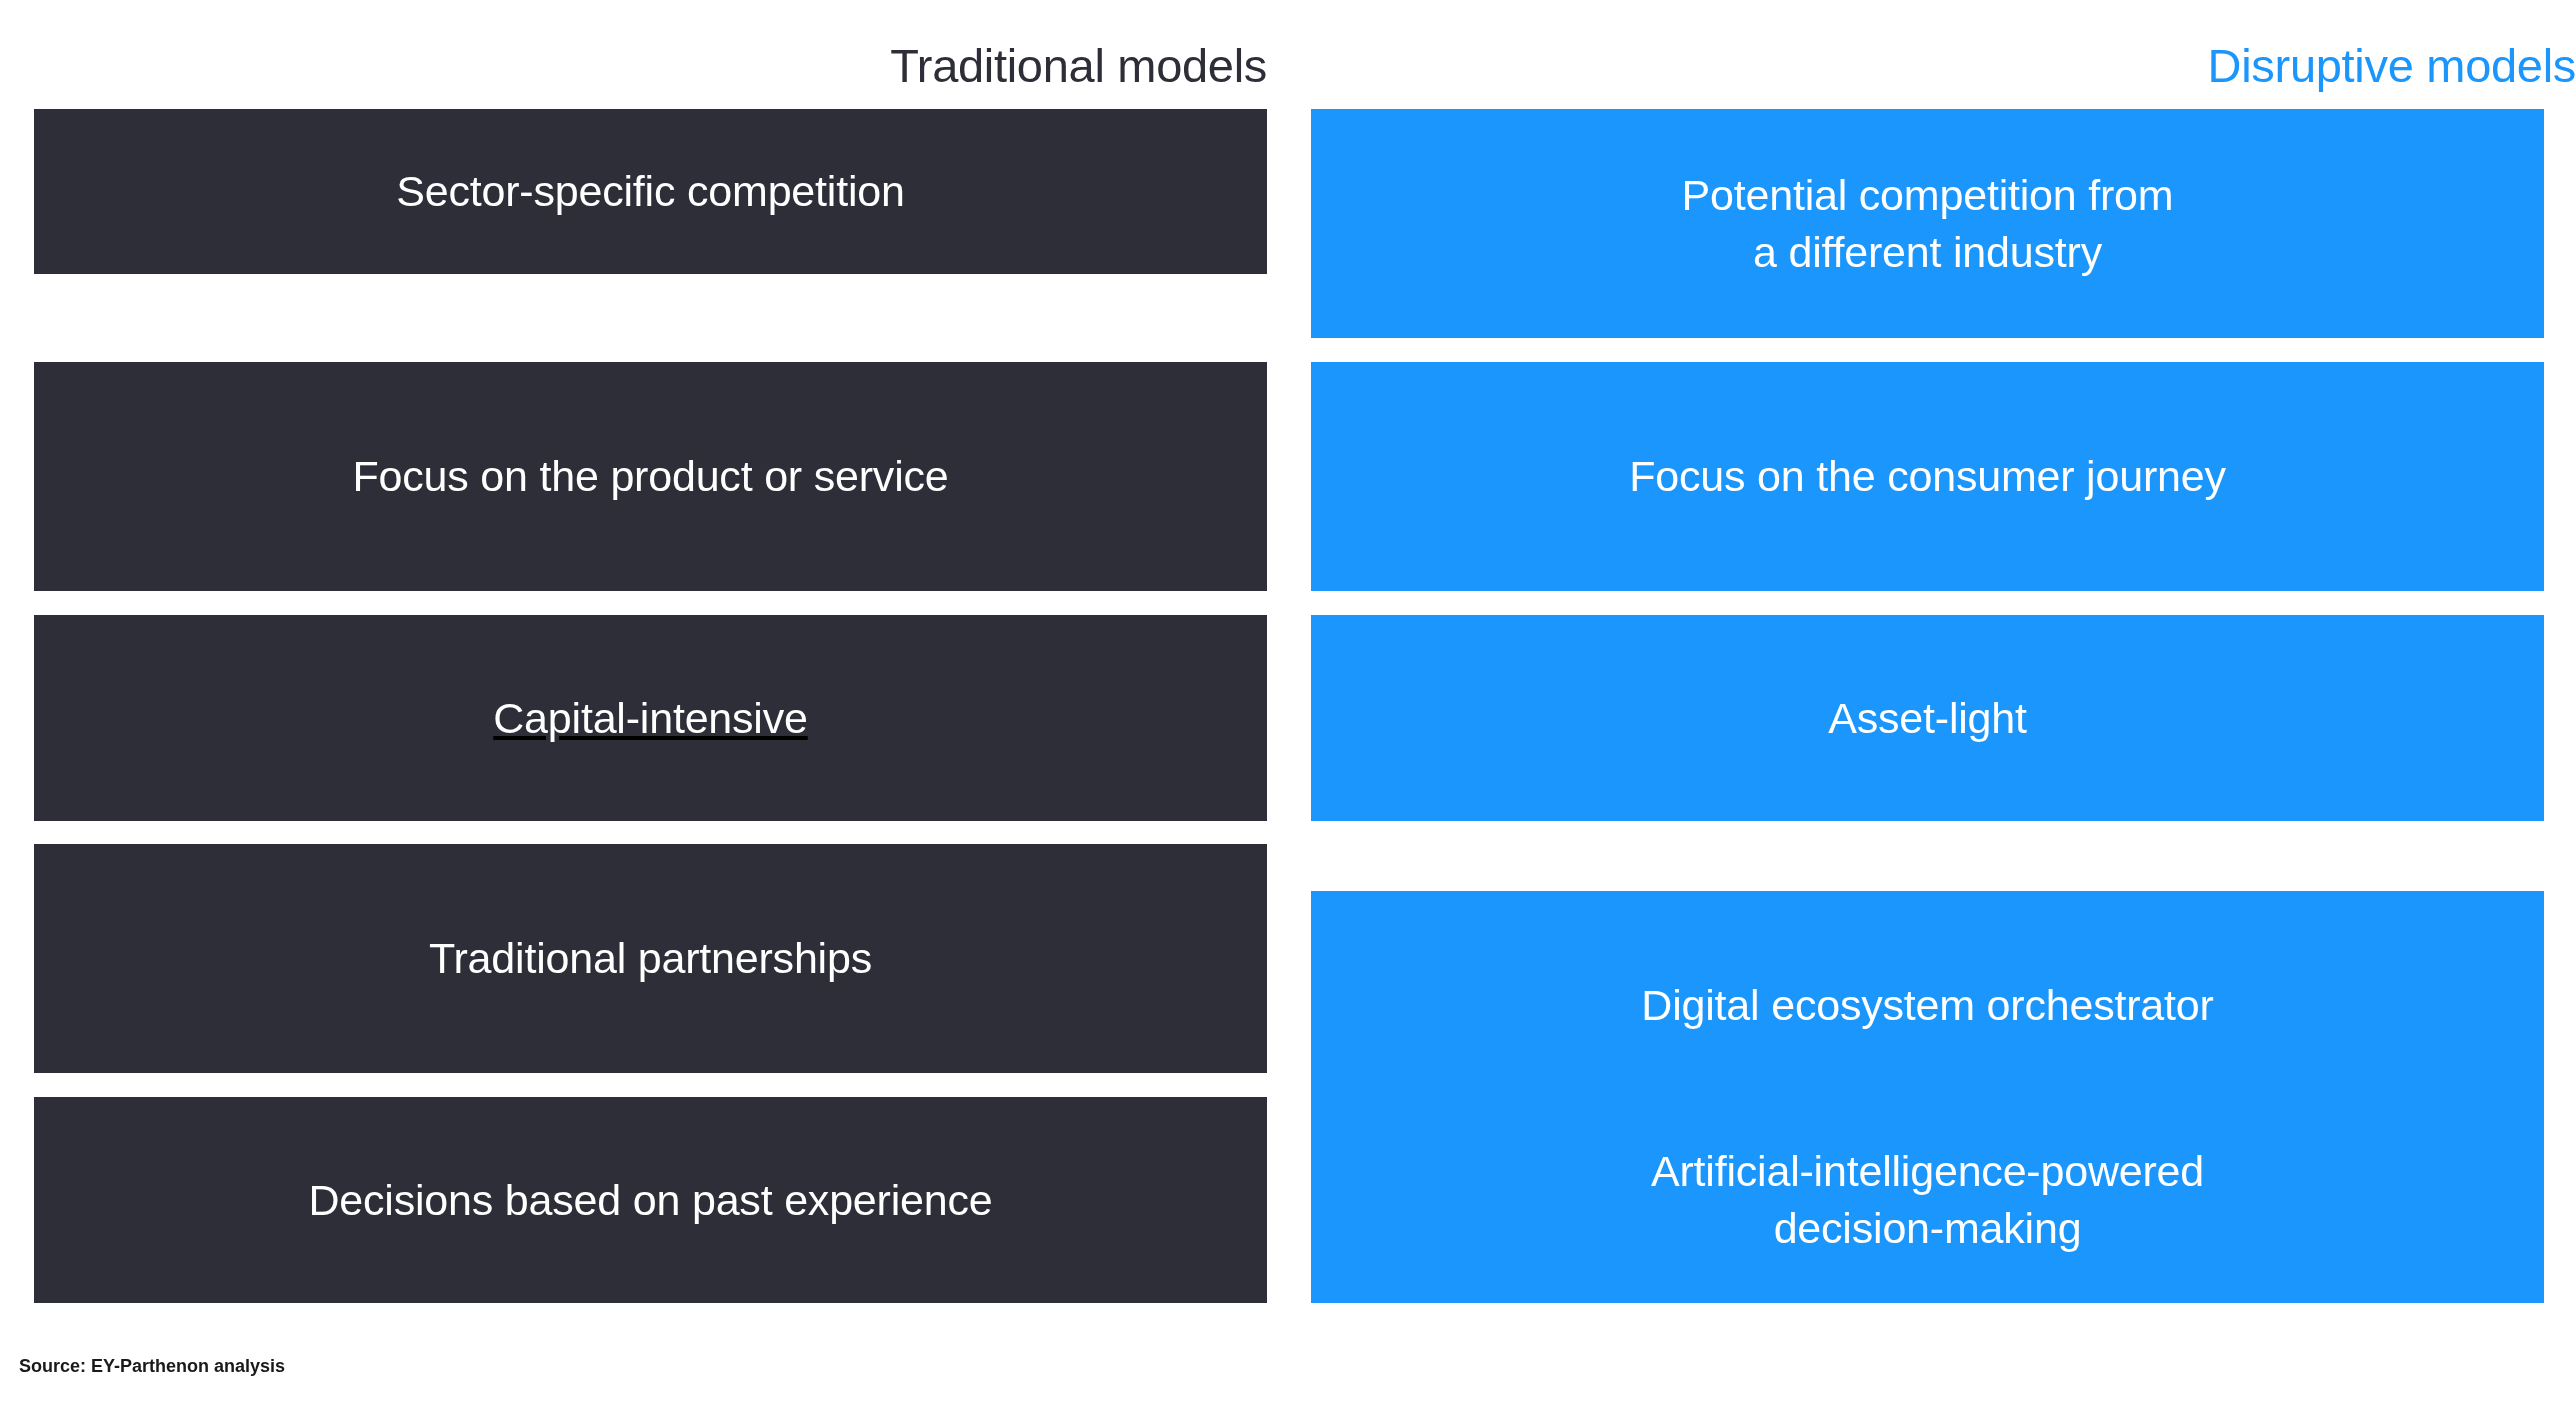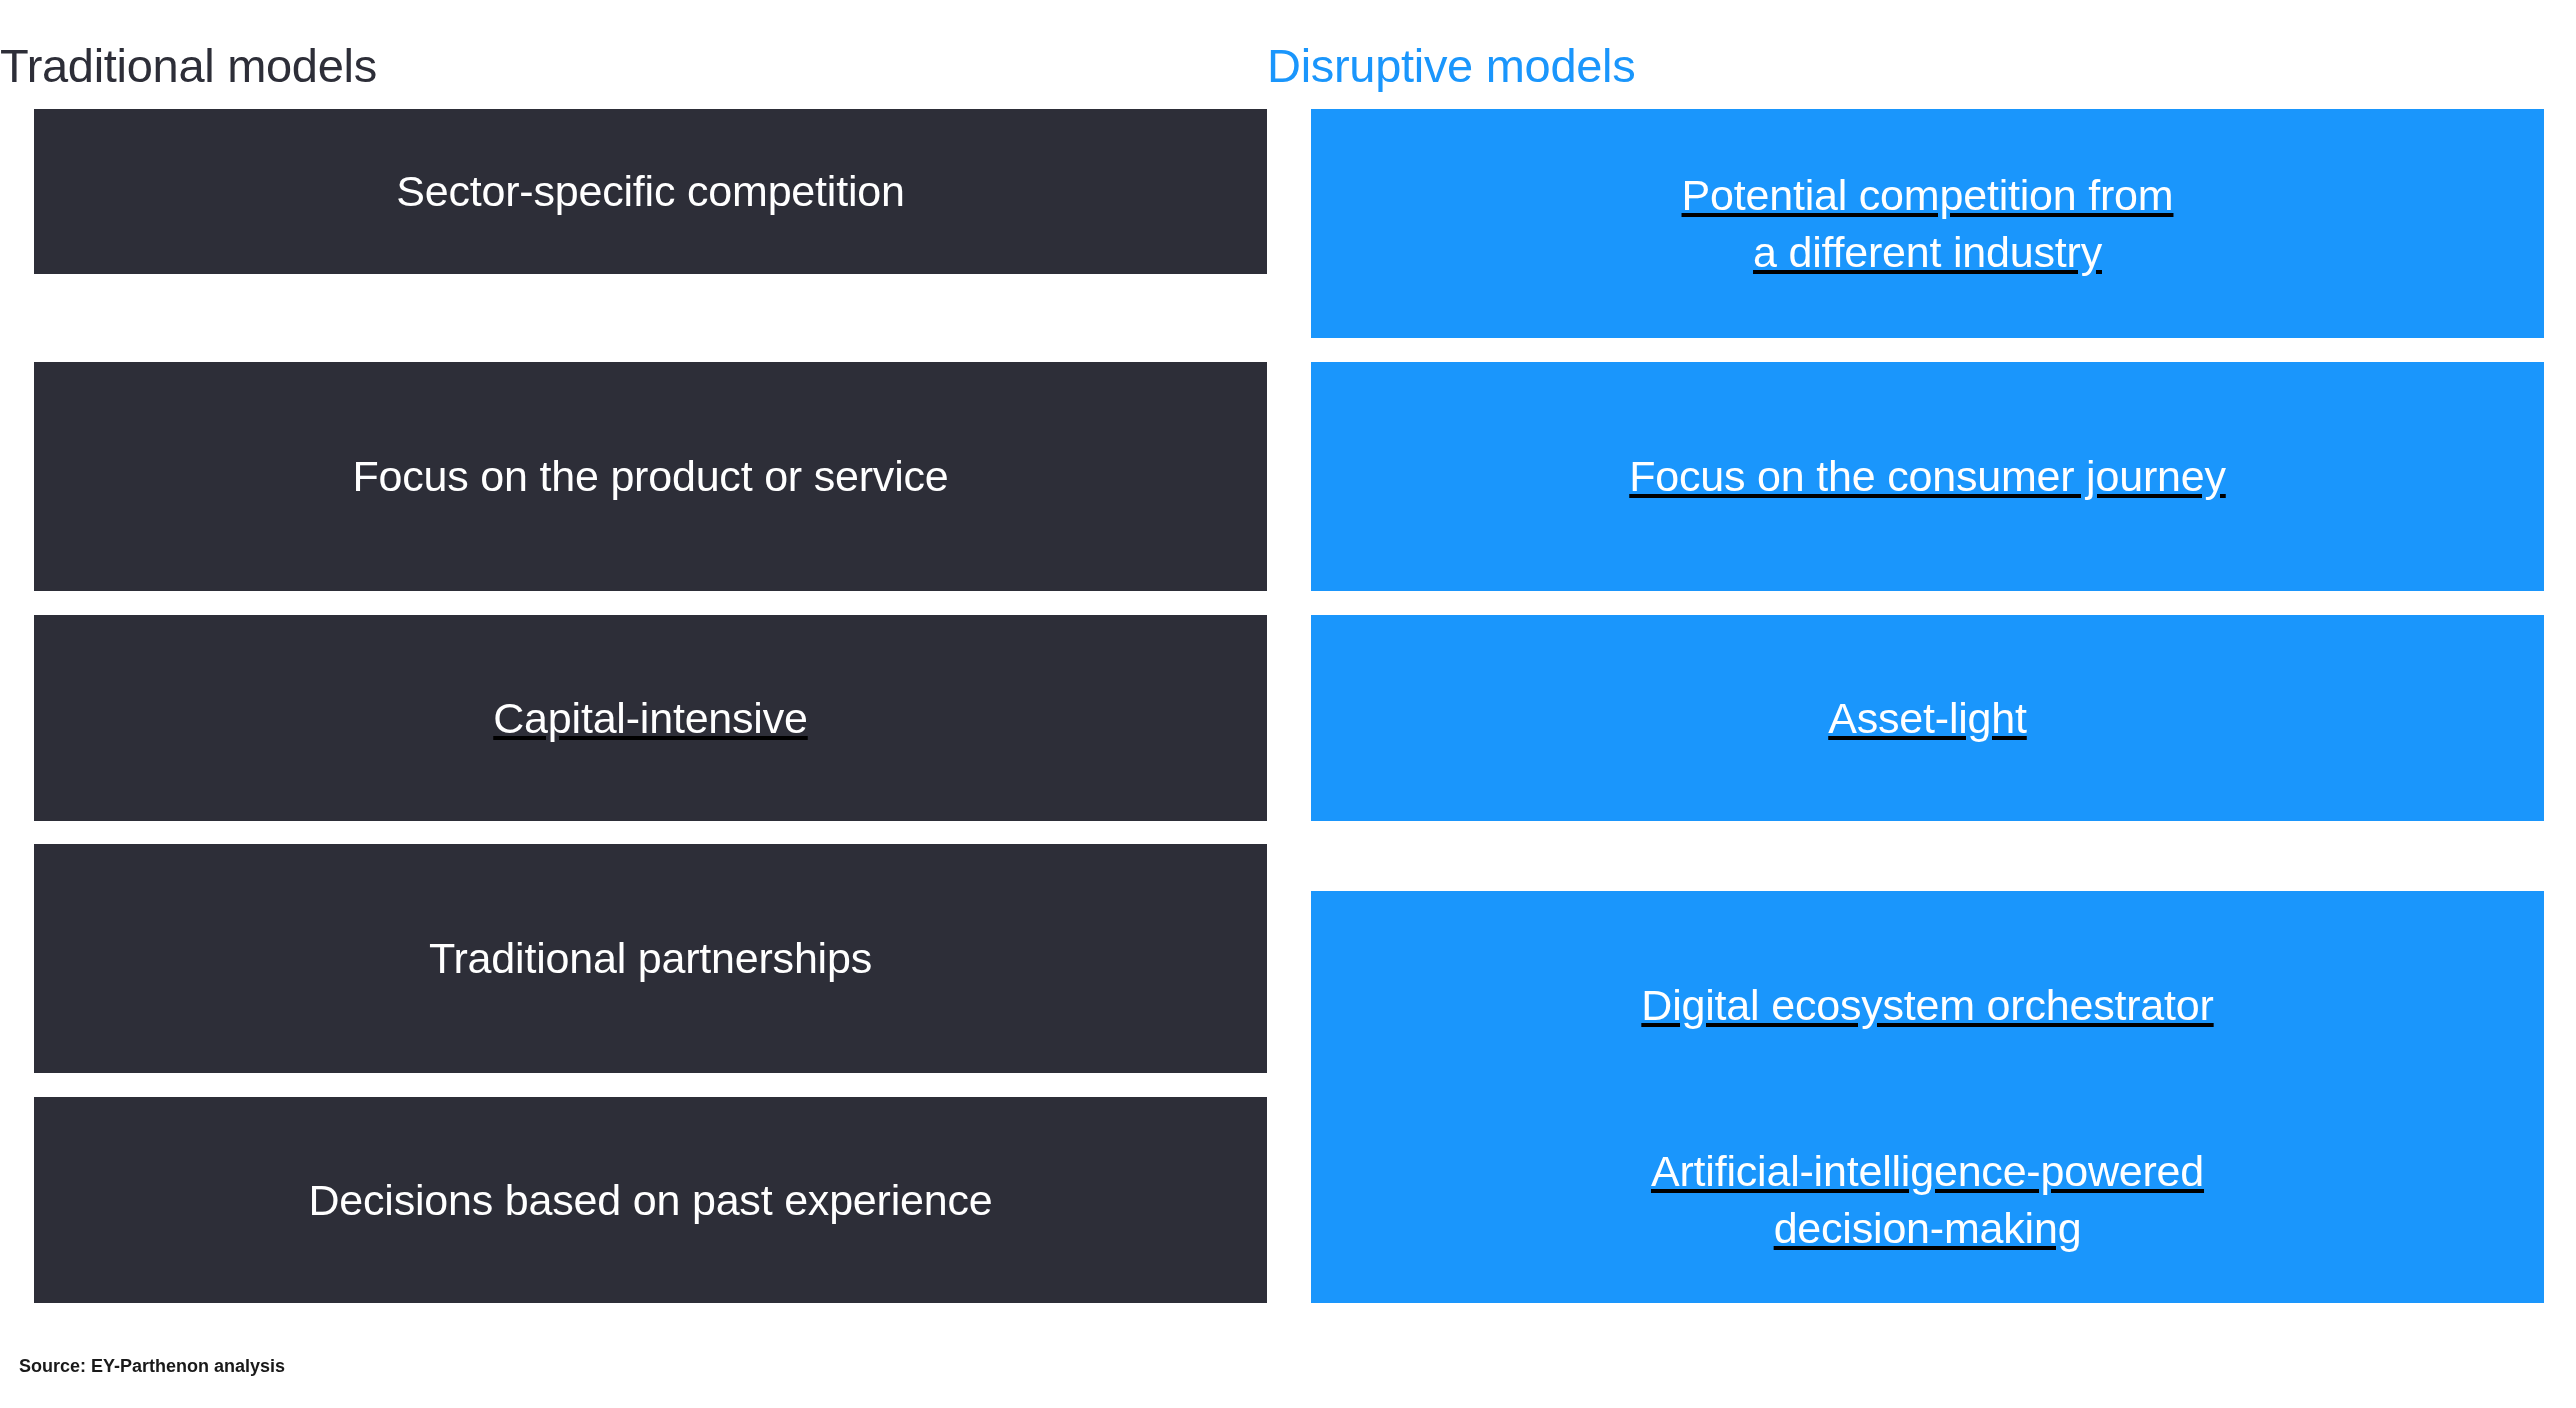"Traditional models" .header-cell { justify-content: flex-start -> flex-end }
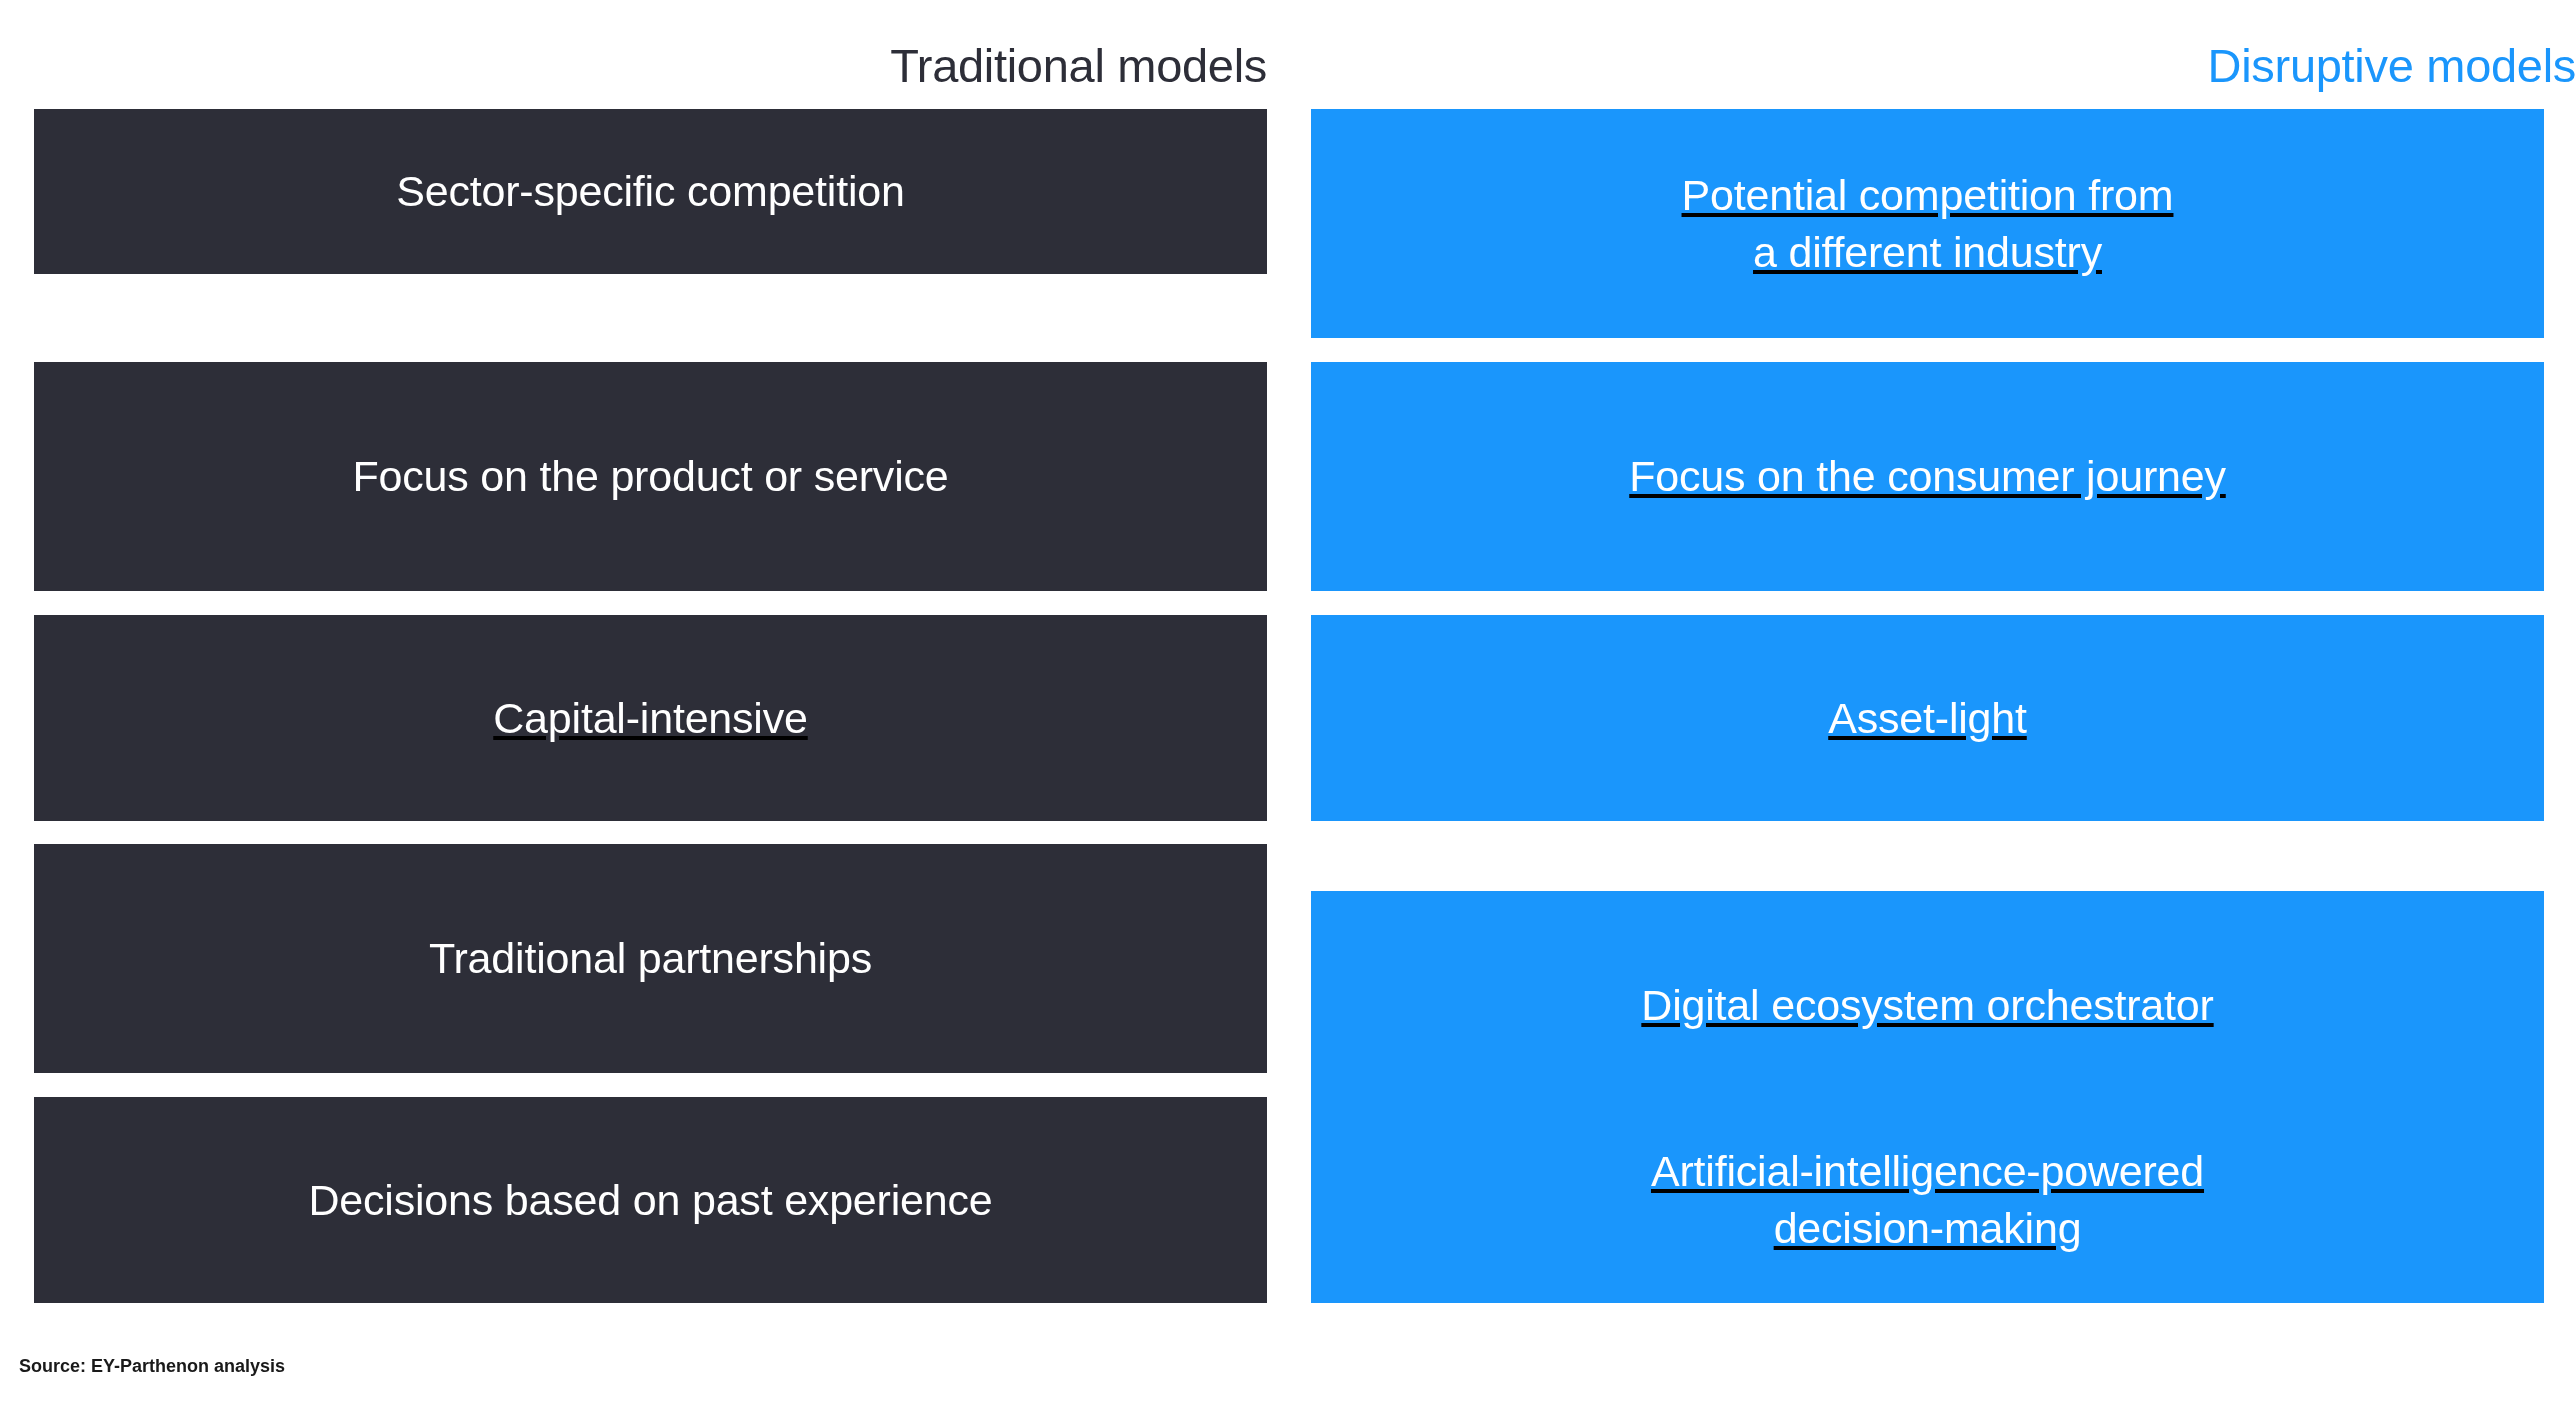"Potential competition from" .cell.blue { text-decoration: underline -> none }
